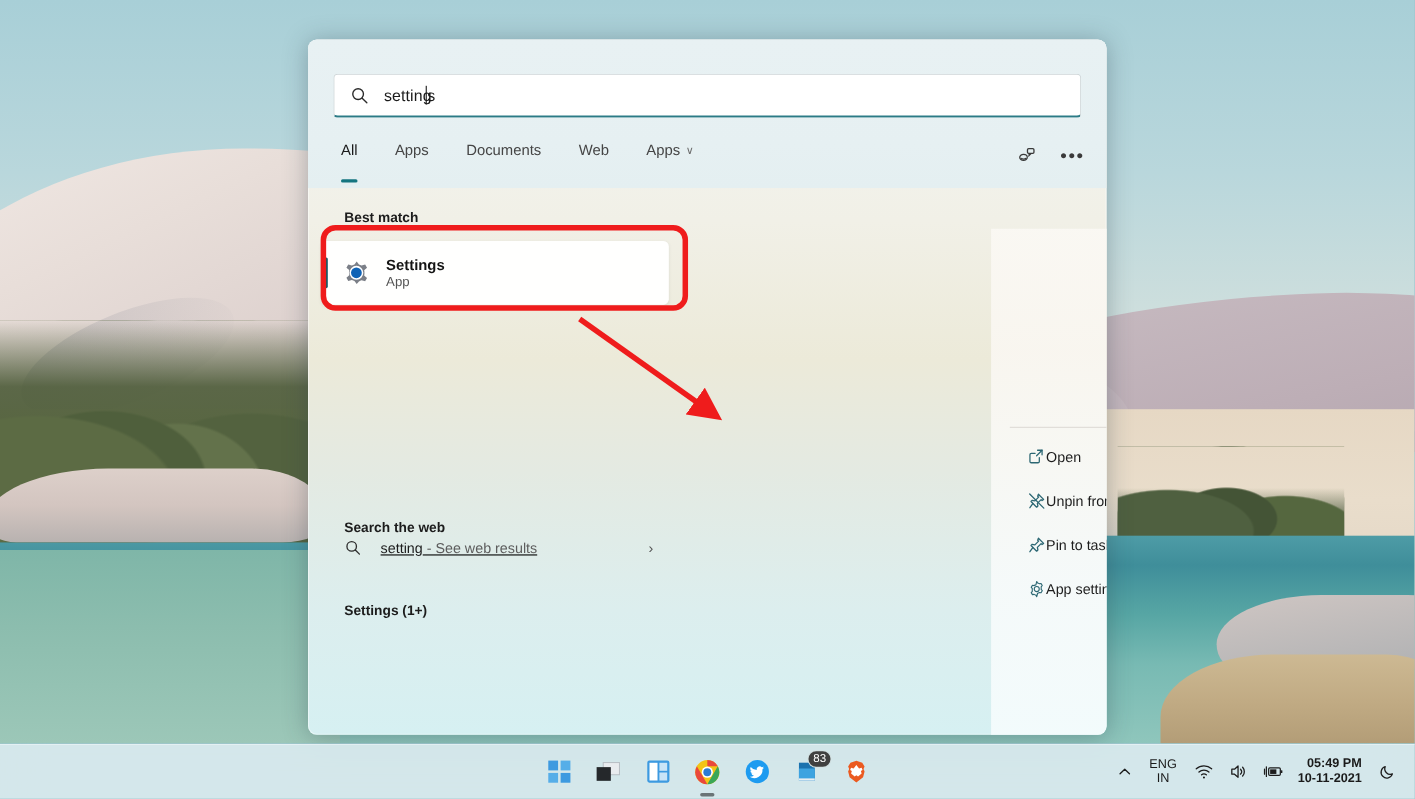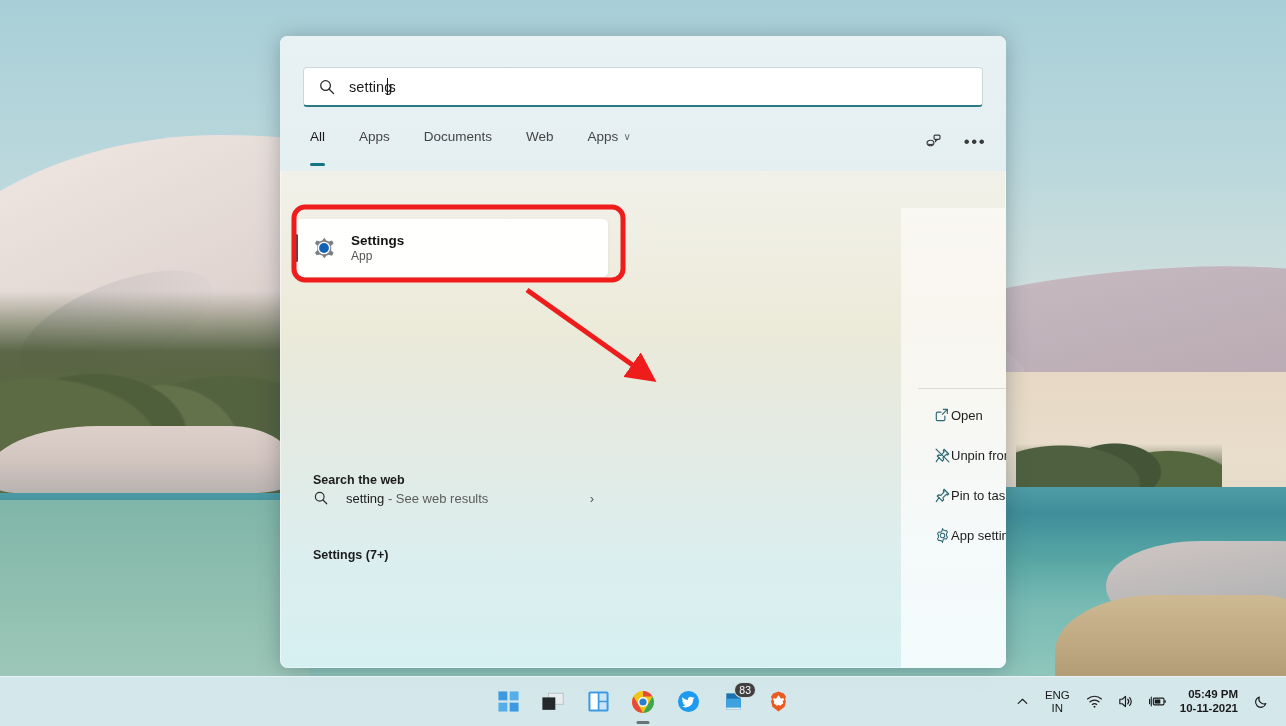"Best match" div.section-head { html: none -> <div>Best match</div> }
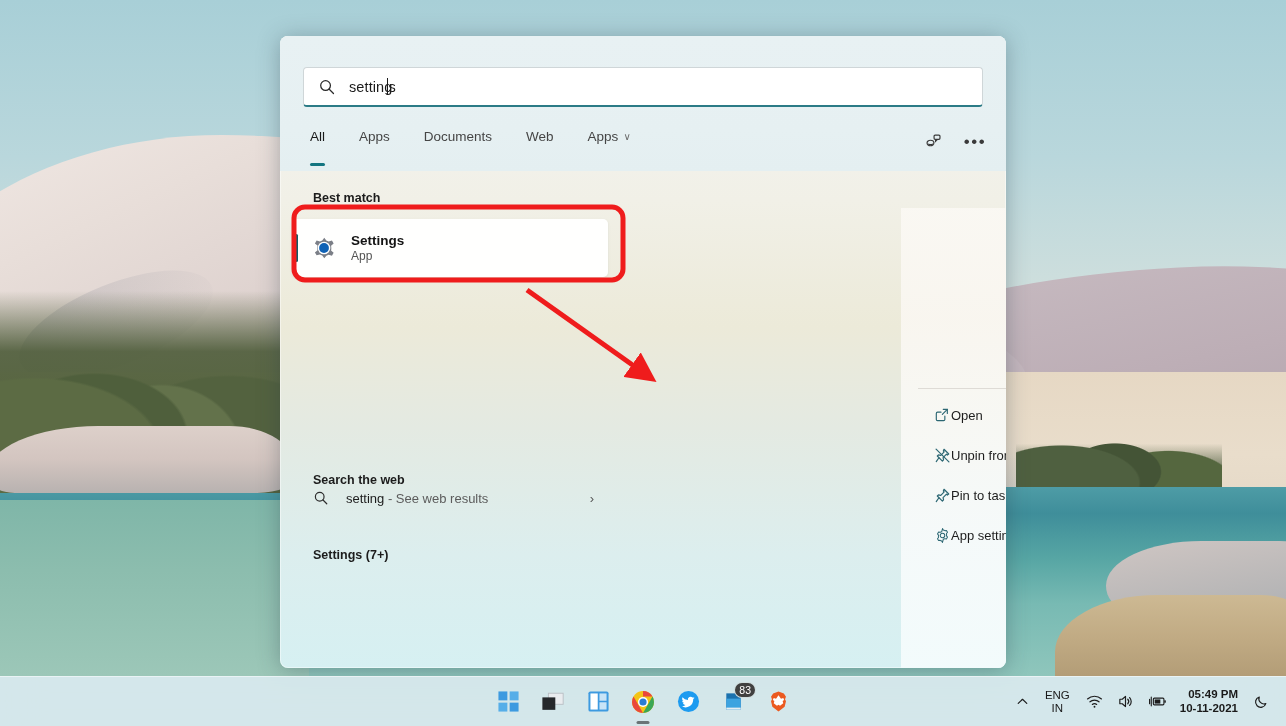"setting - See web results" #web-item { text-decoration: none -> underline }
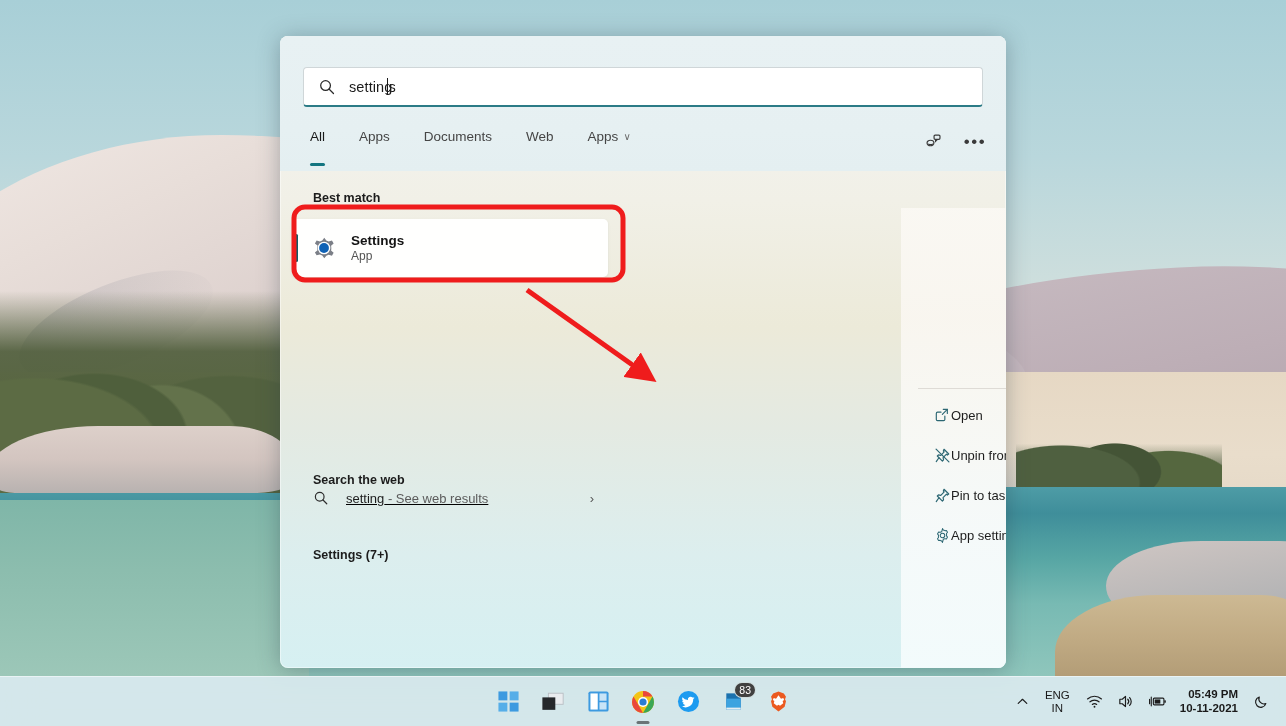"Settings (7+)" div.section-head { text: 7+ -> 1+ }
